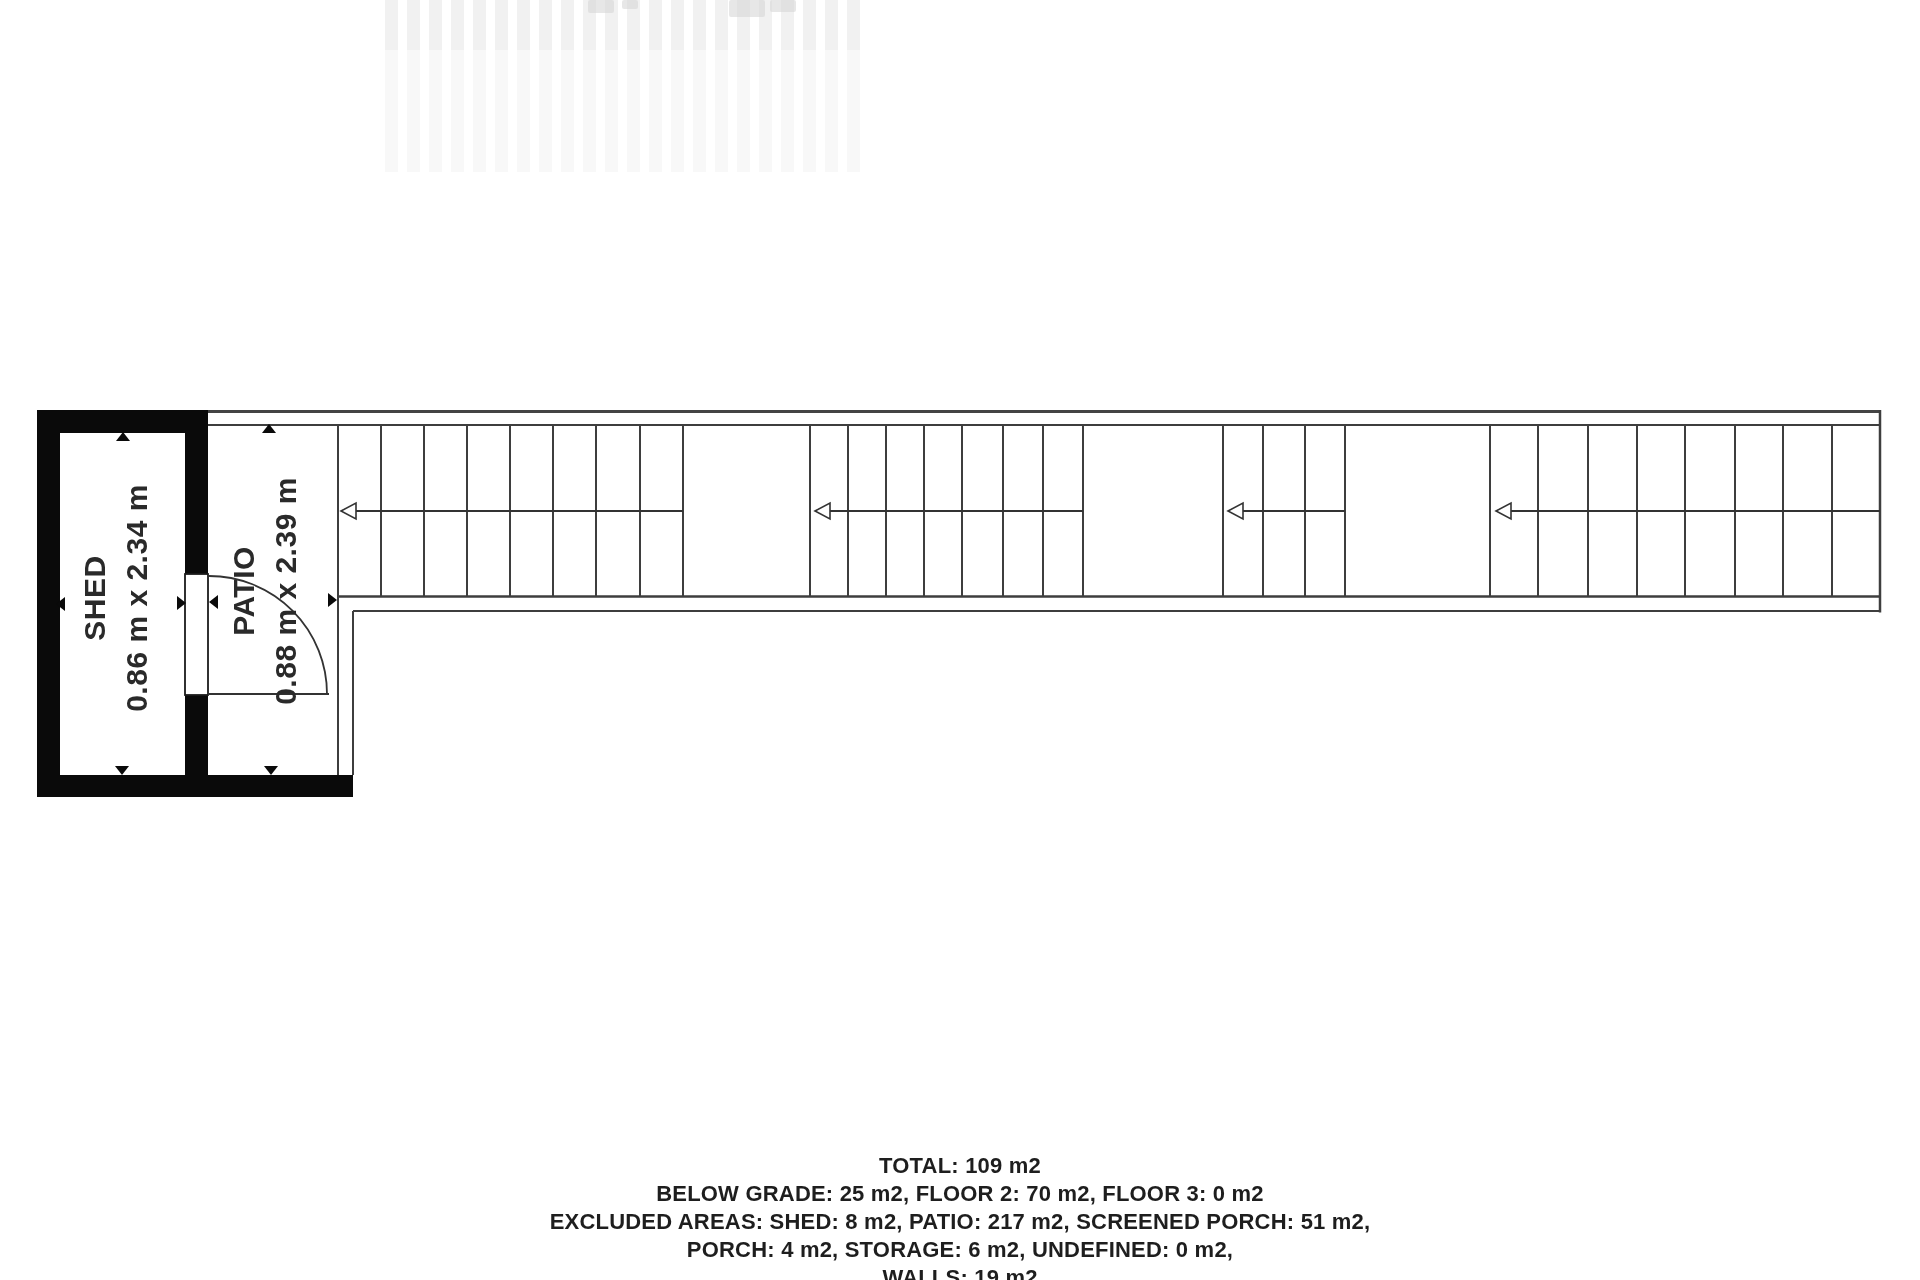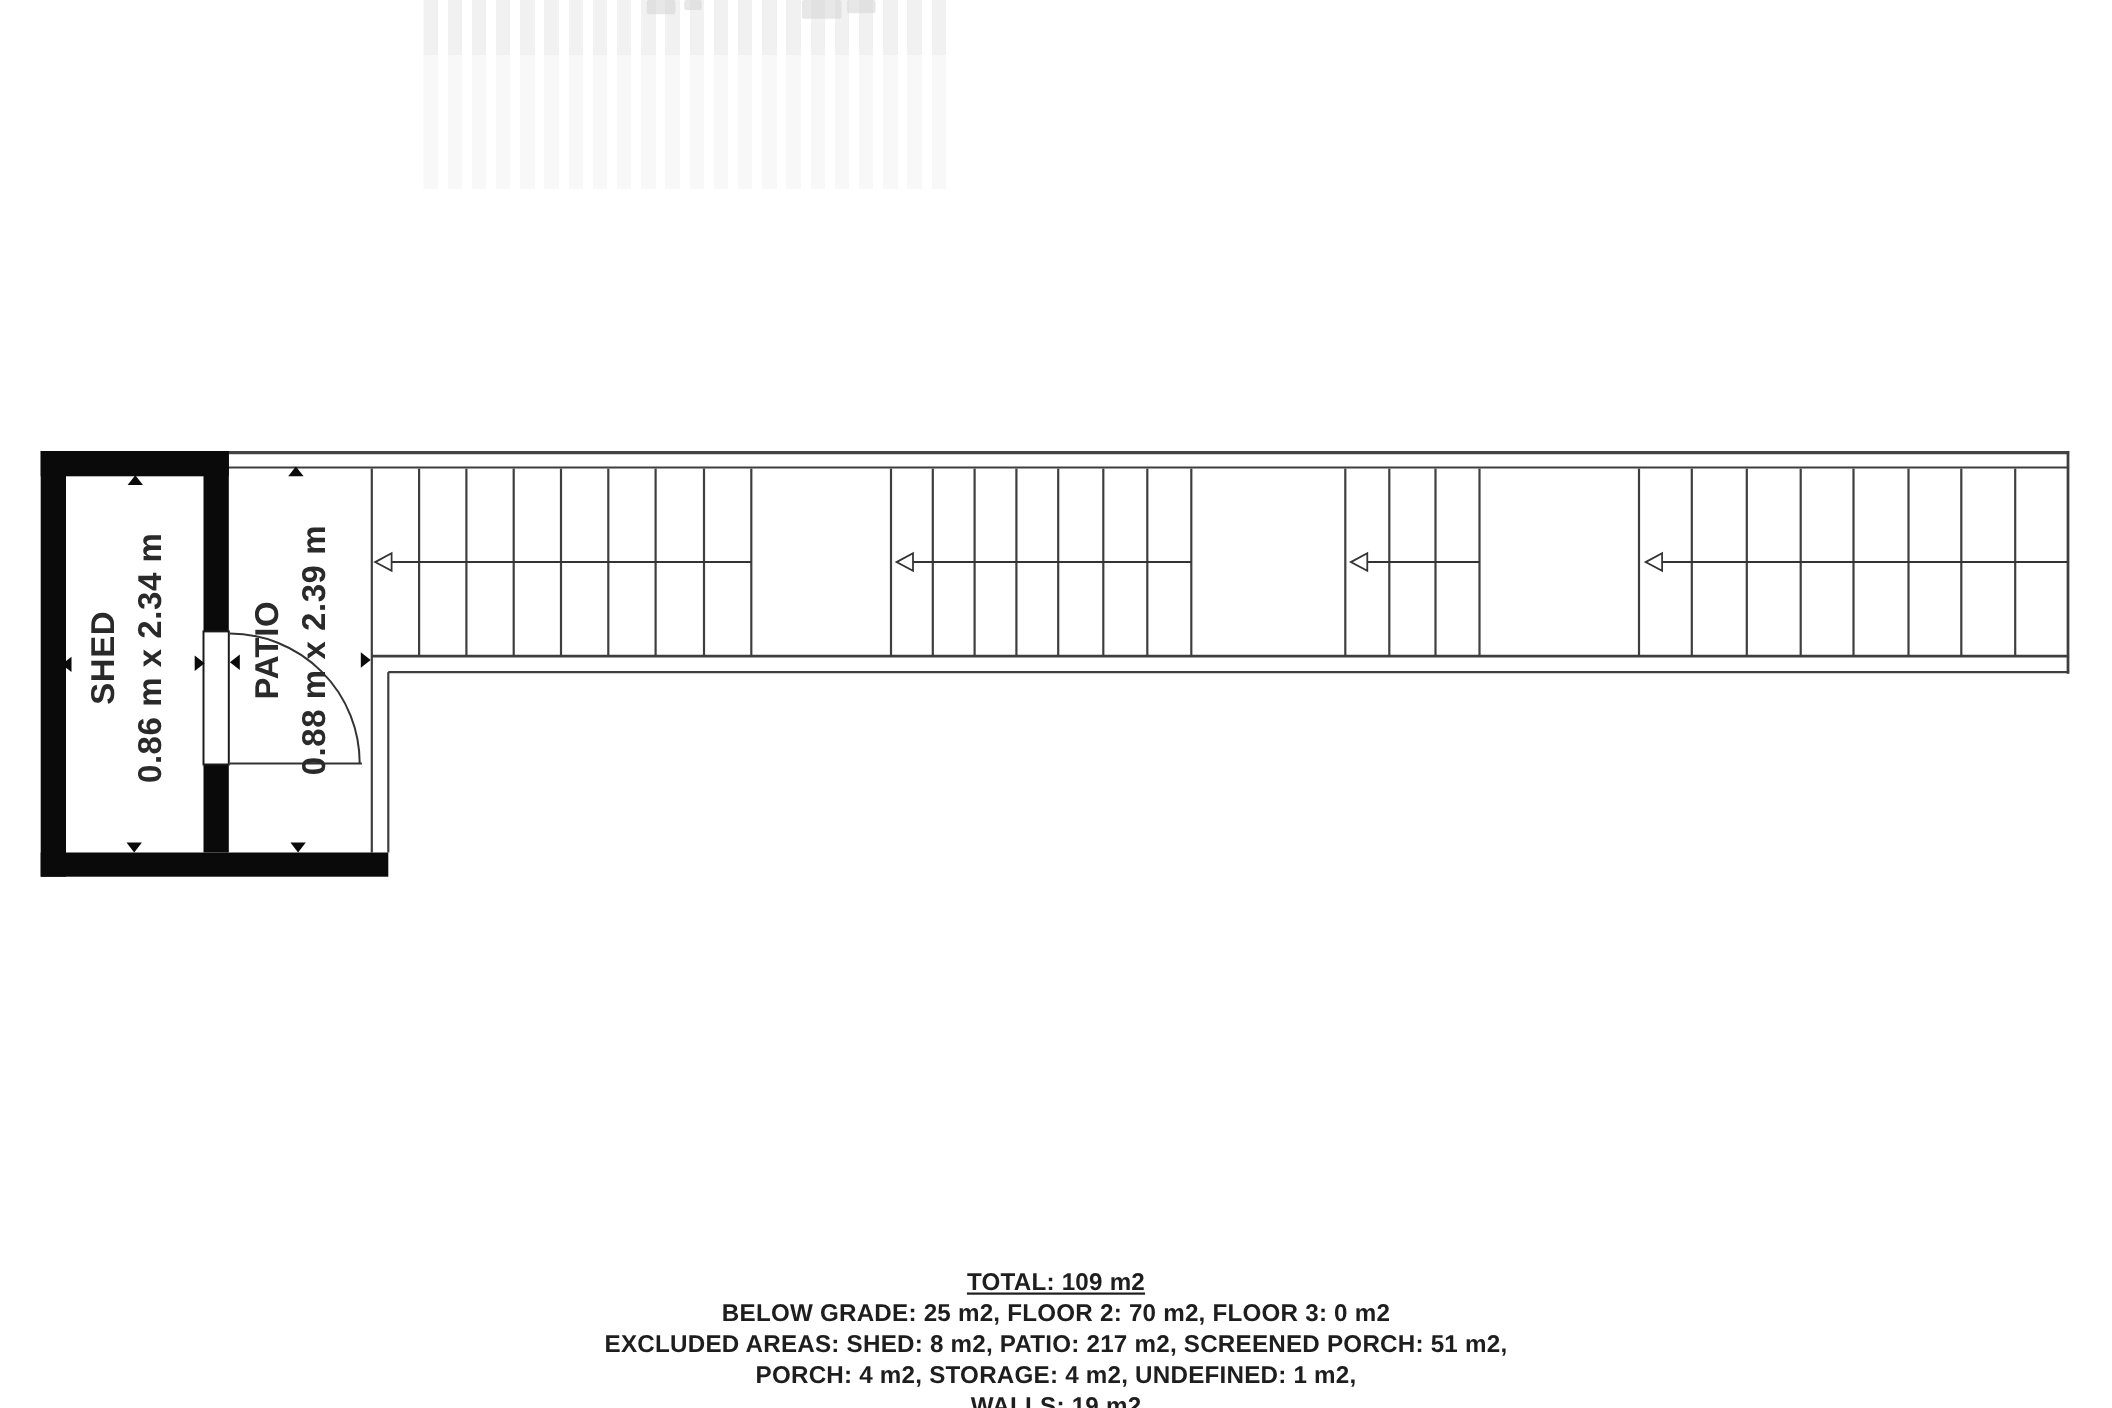"TOTAL: 109 m2" .summary .total { text-decoration: underline -> none }
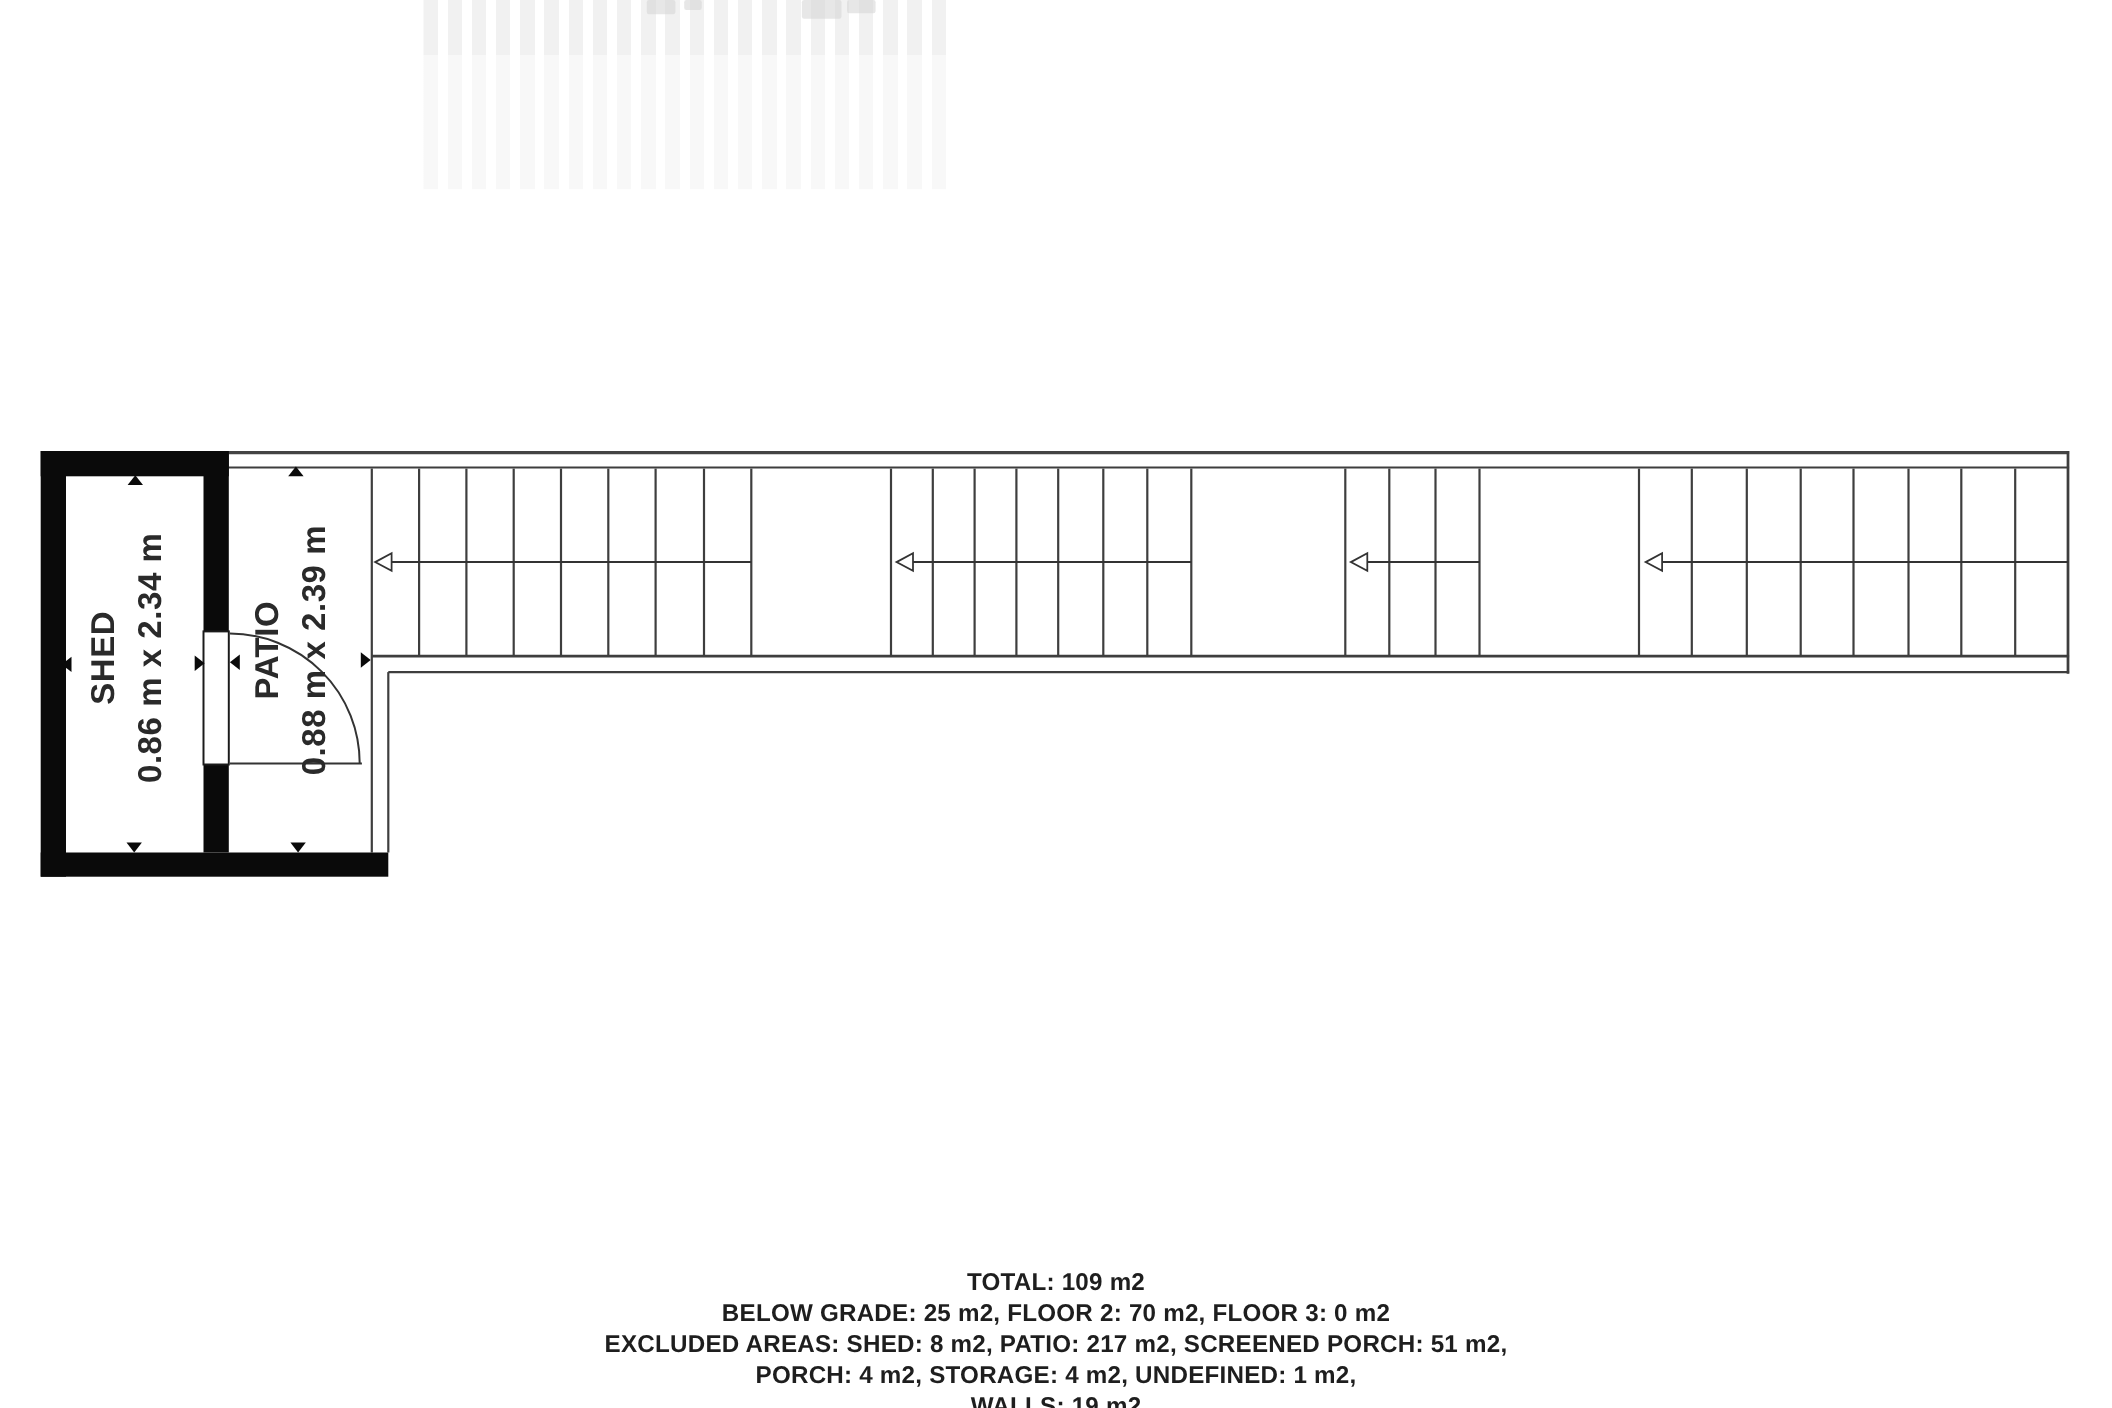"PORCH: 4 m2, STORAGE: 4" div { text: 4 m2, UNDEFINED: 1 -> 6 m2, UNDEFINED: 0 }
